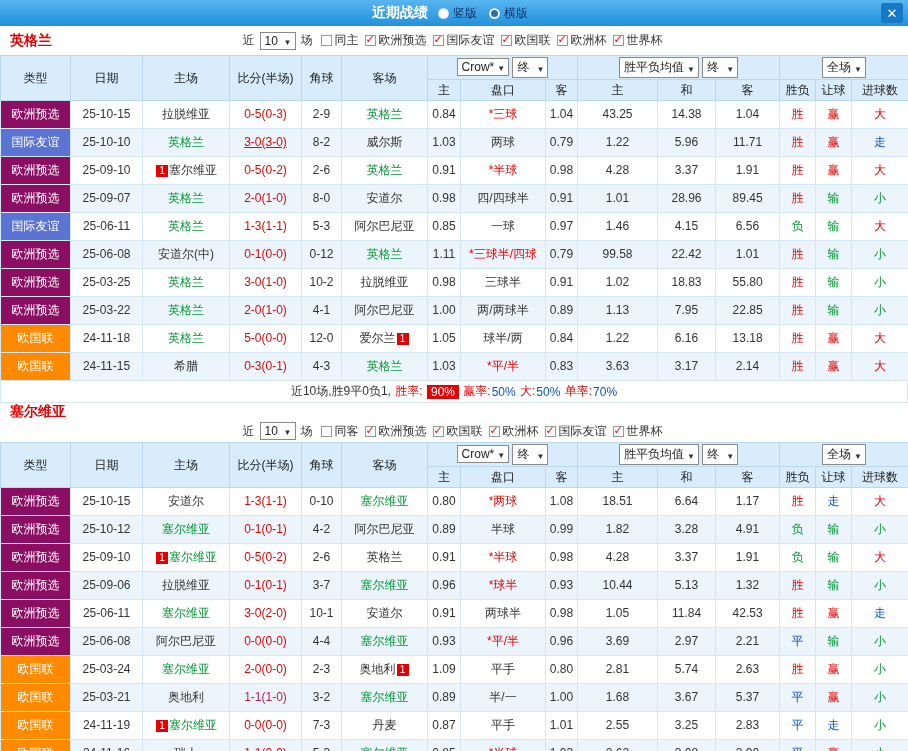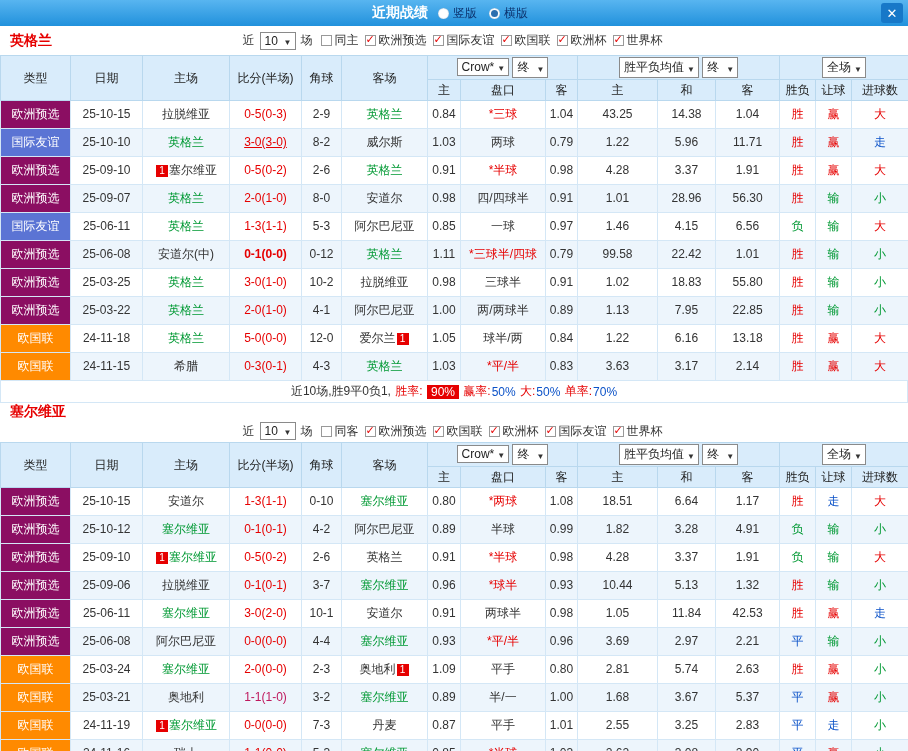"56.30" td { text: 56.30 -> 89.45 }
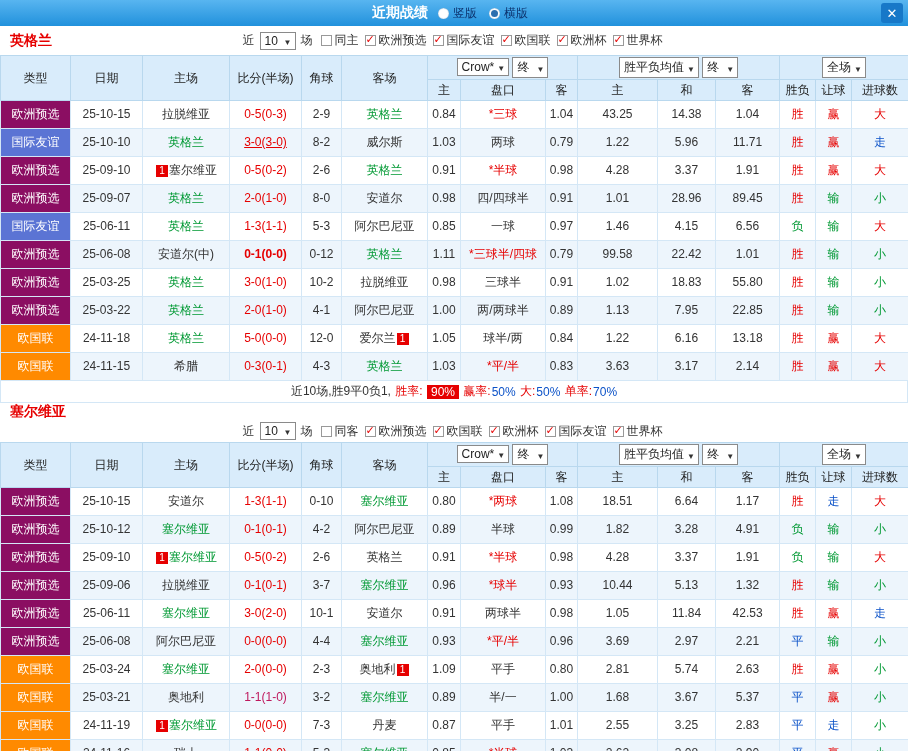"0-1(0-0)" td { font-weight: bold -> none }
